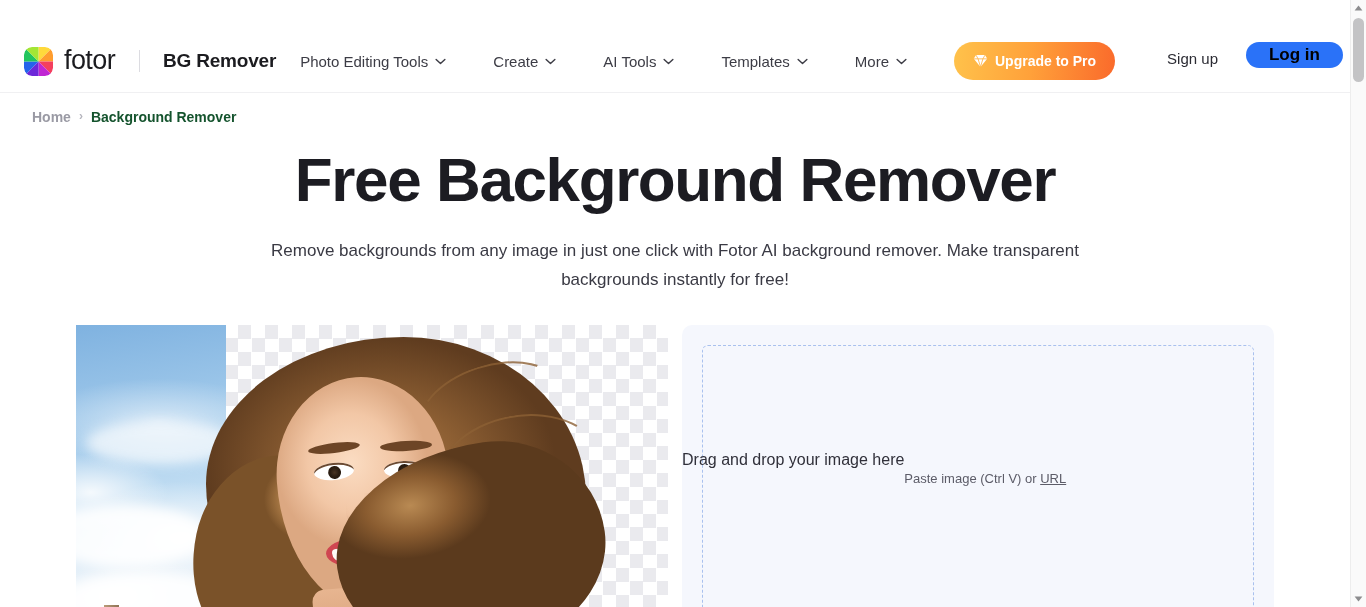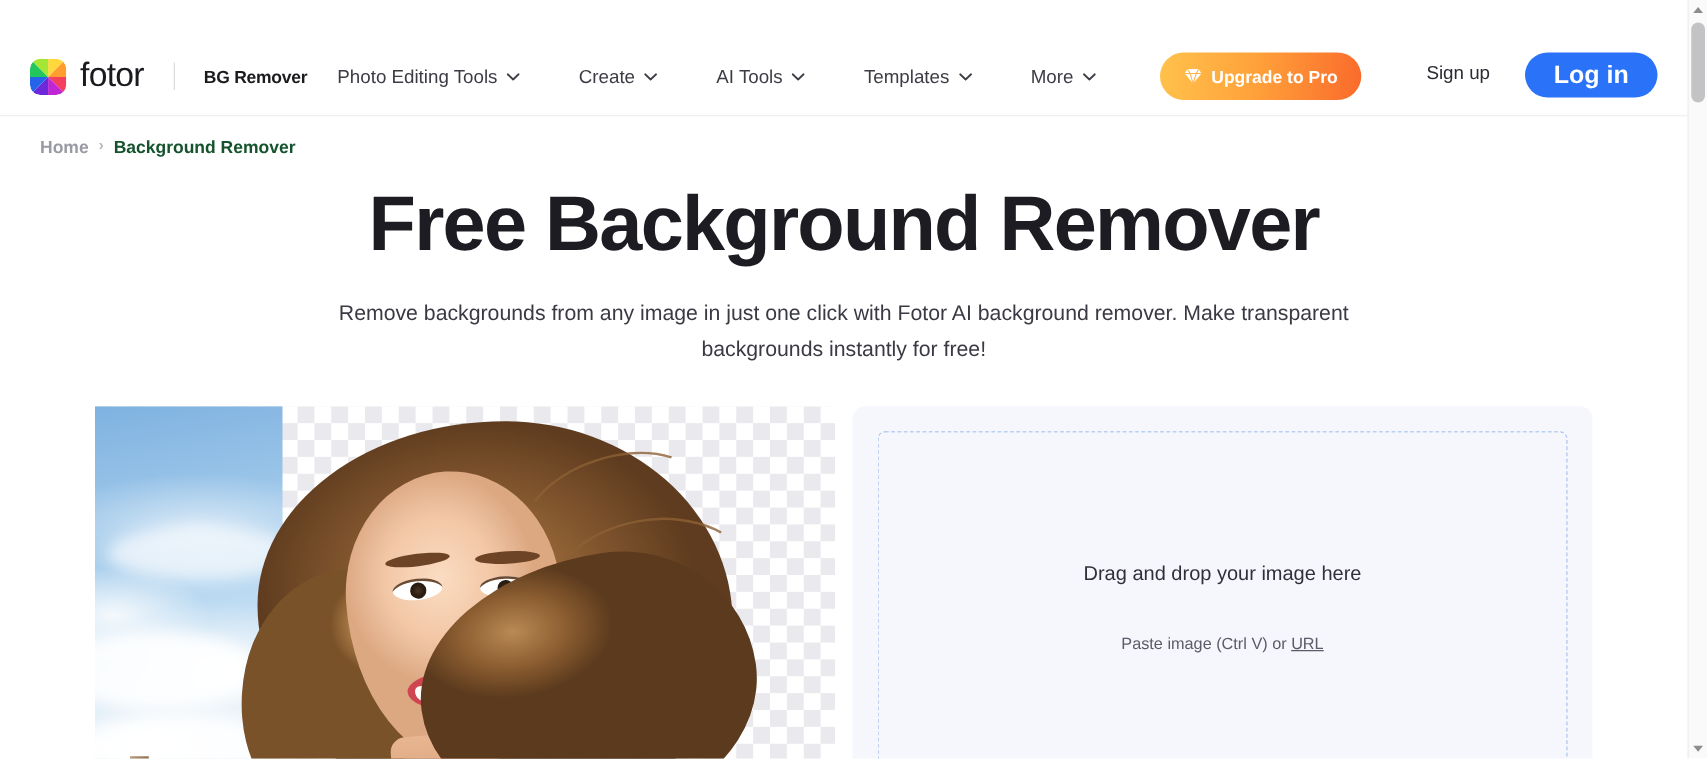"BG Remover" .product-name { font-size: 14px -> 19px }
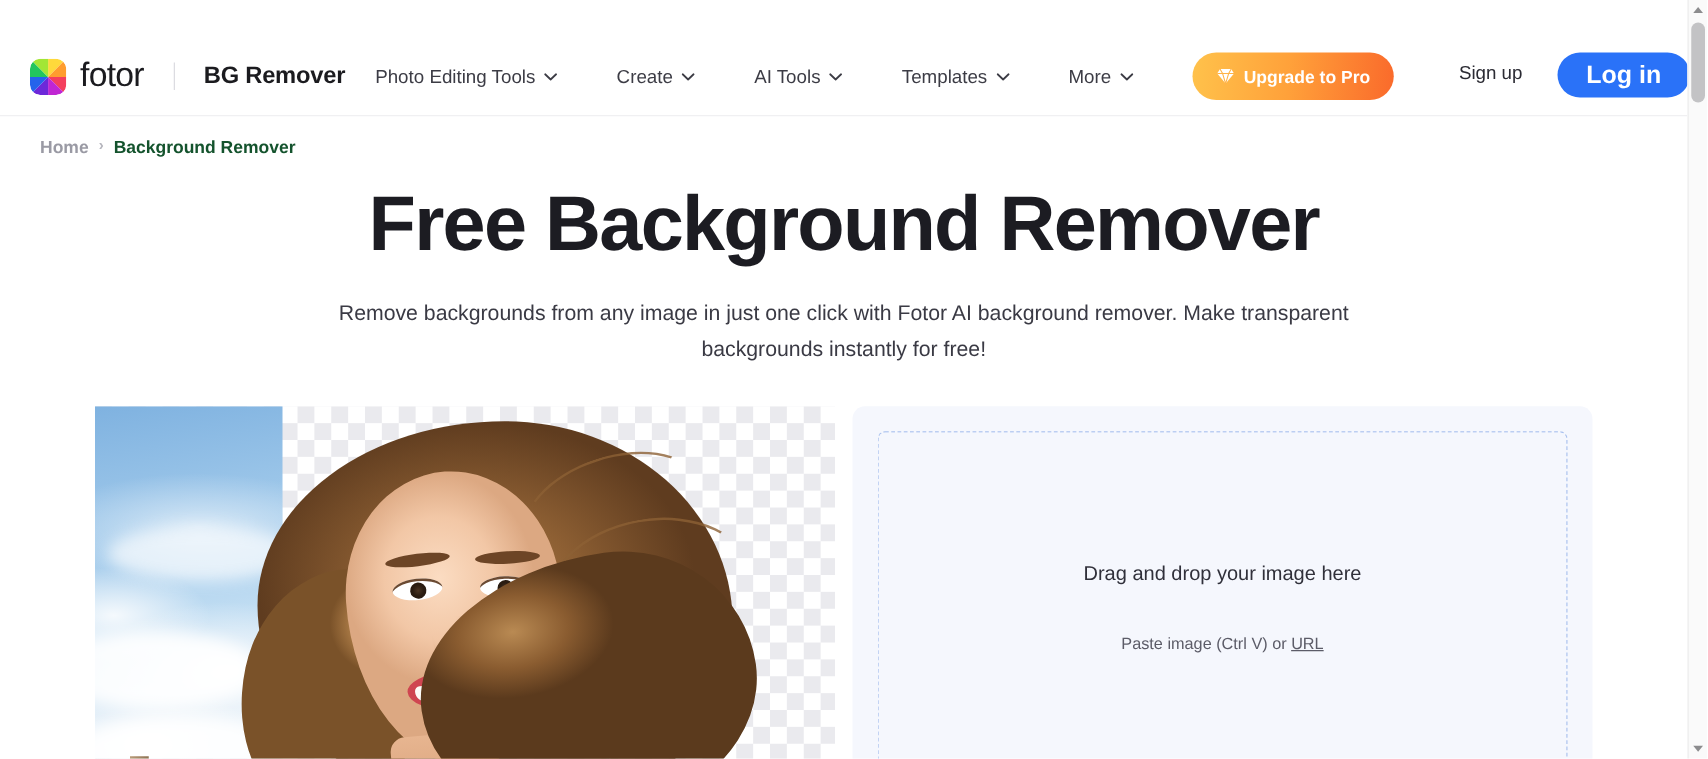"Log in" .btn-login { color: #ffffff -> #000000; font-size: 20px -> 17px; height: 36px -> 26px }
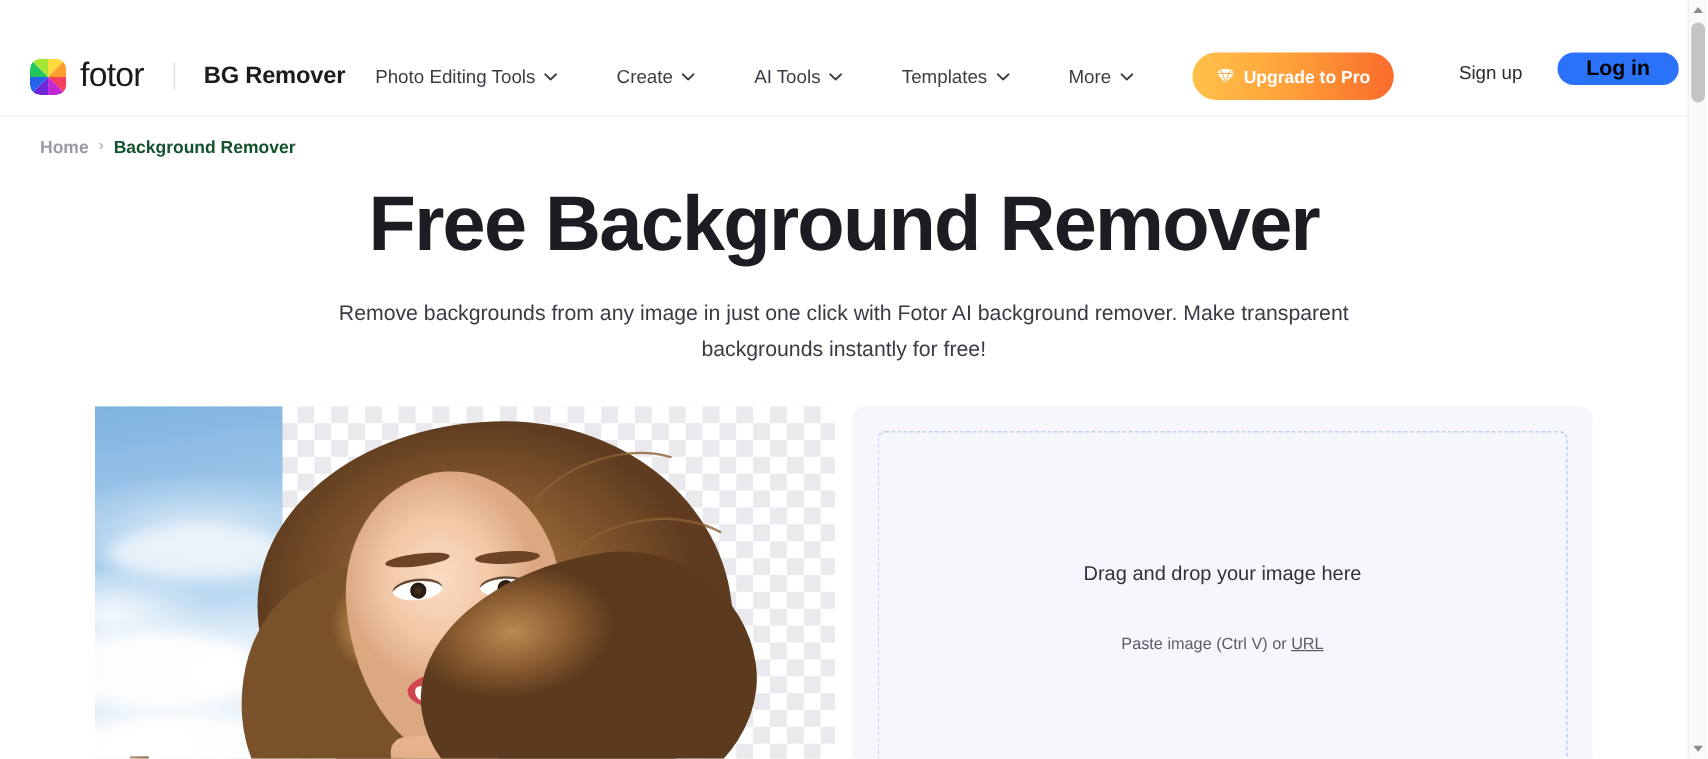"Drag and drop your image" .upload-inner { flex-direction: column -> row }
